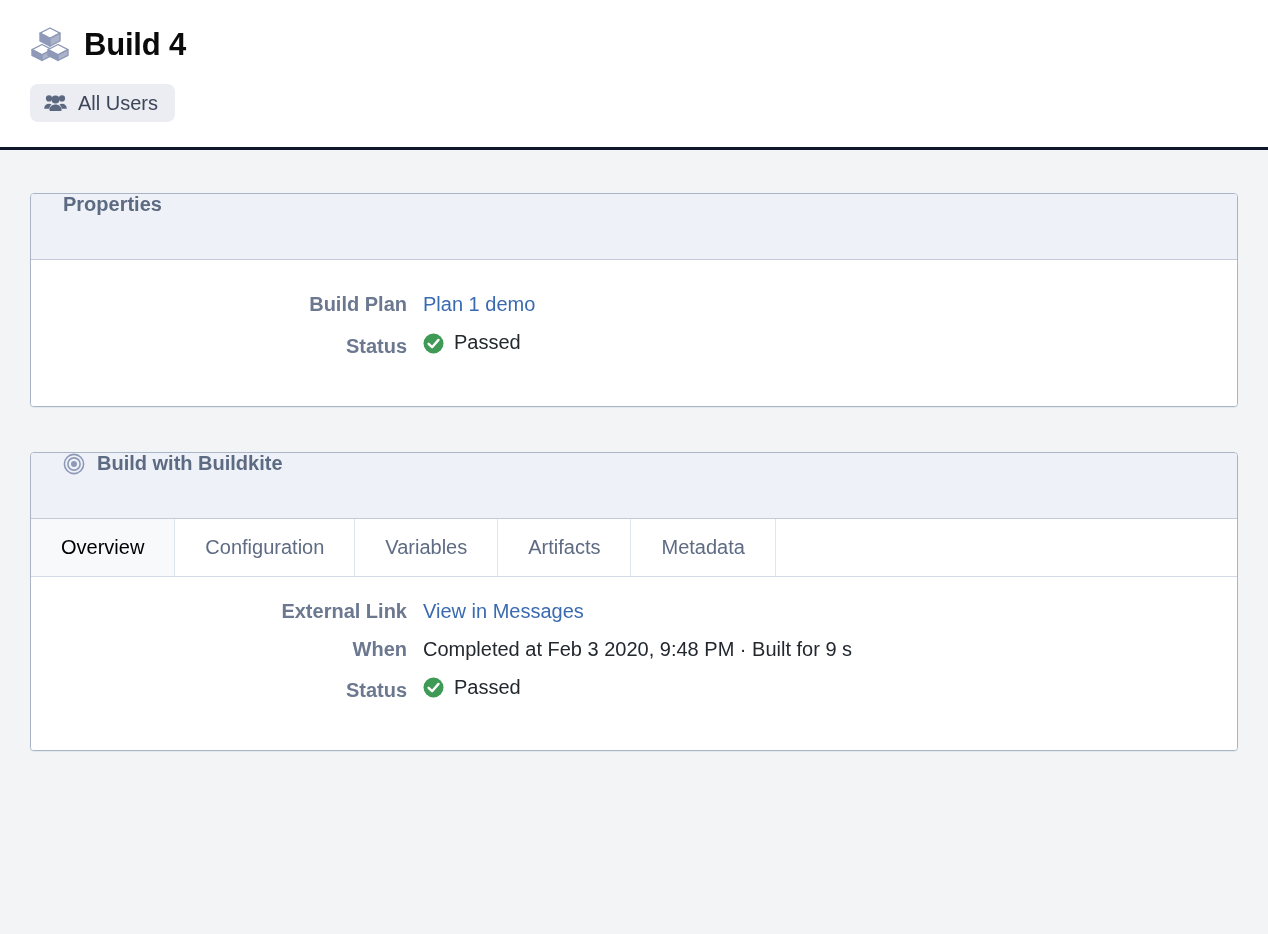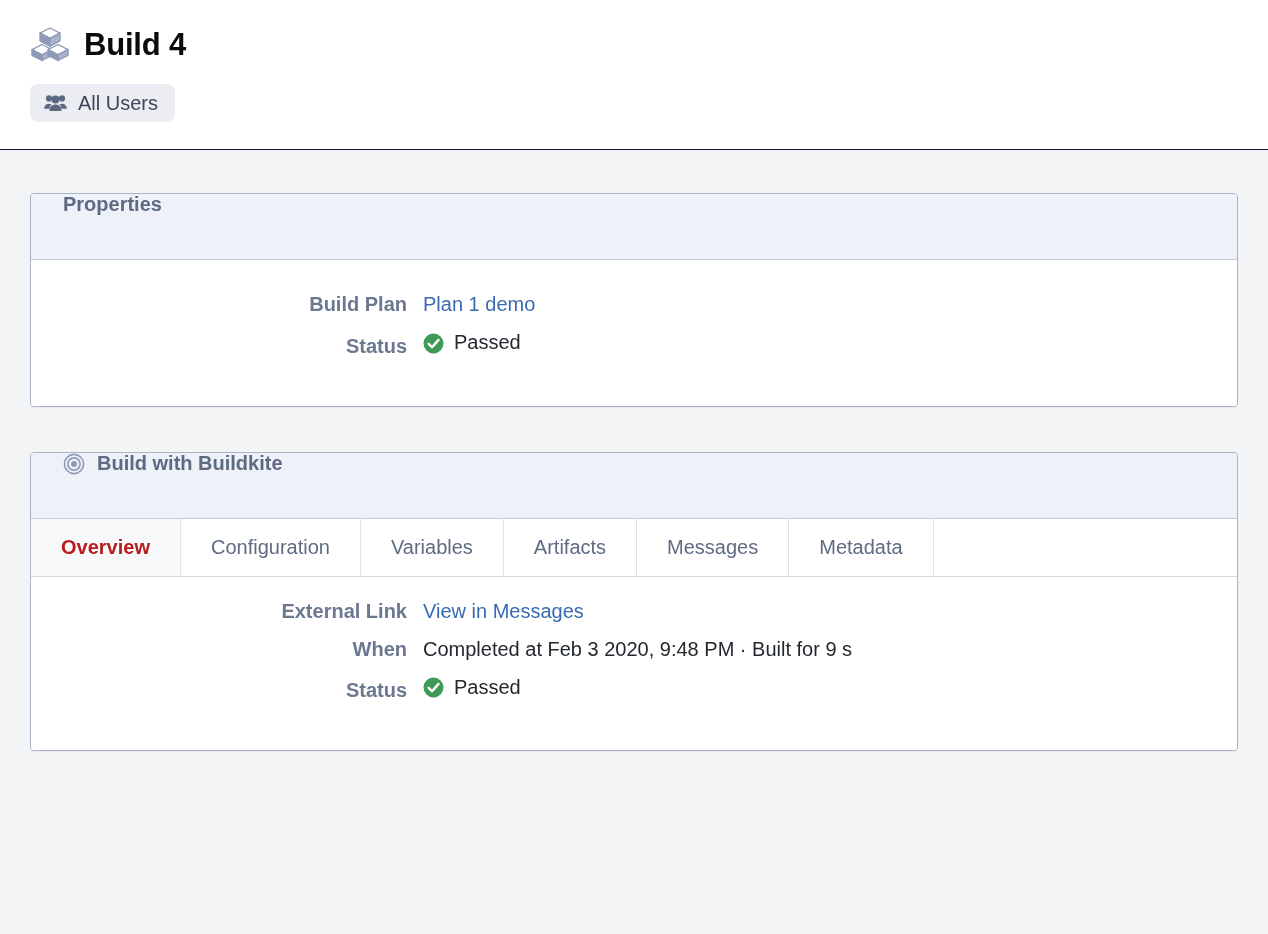"Build 4" .page-header { border-bottom: 1px solid #0f172a -> 3px solid #0f172a }
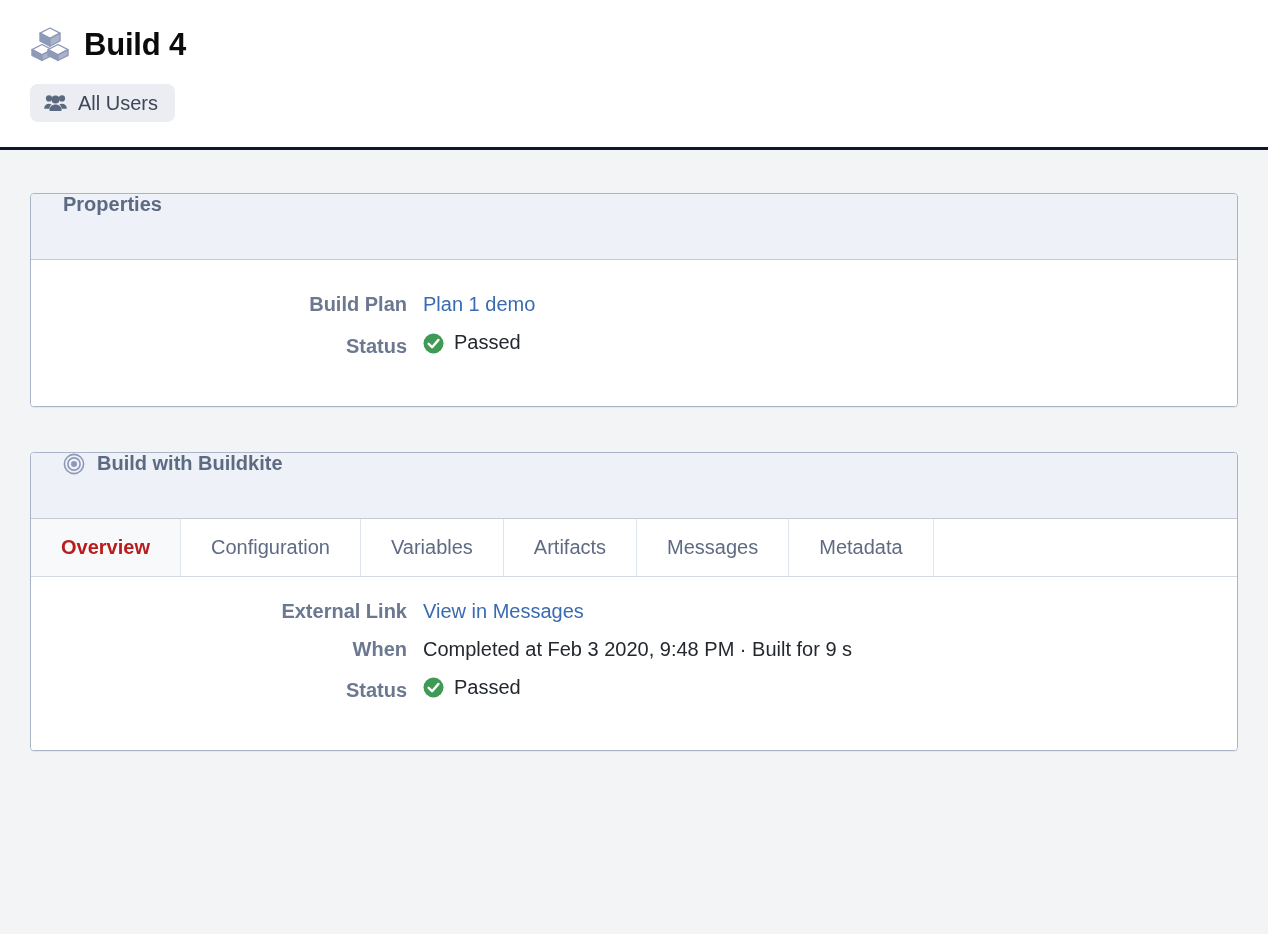"Overview" .tab.active { color: #b91c1c -> #000000; font-weight: bold -> normal }
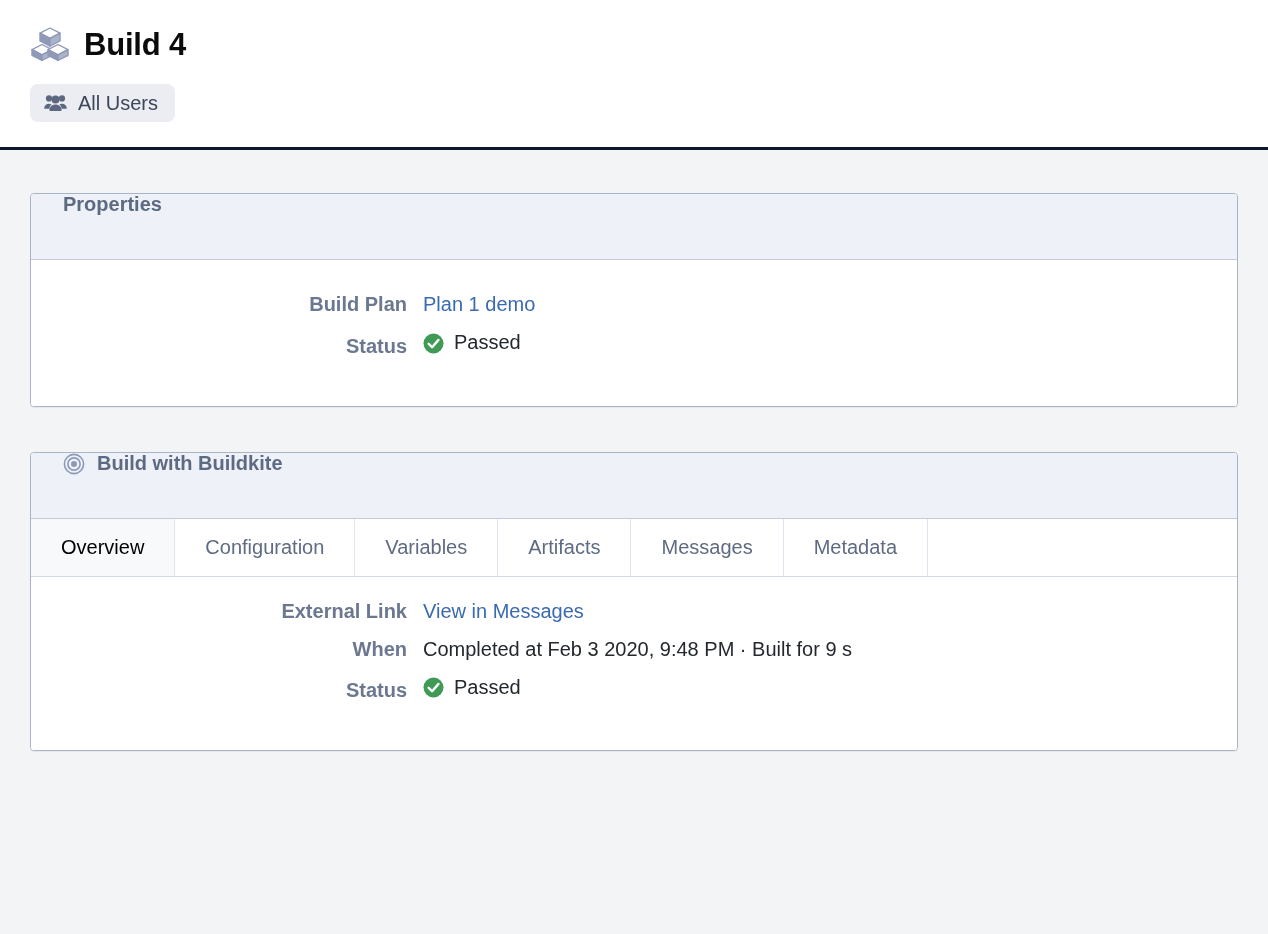"Messages" div.tab { html: <div>Messages</div> -> none }
